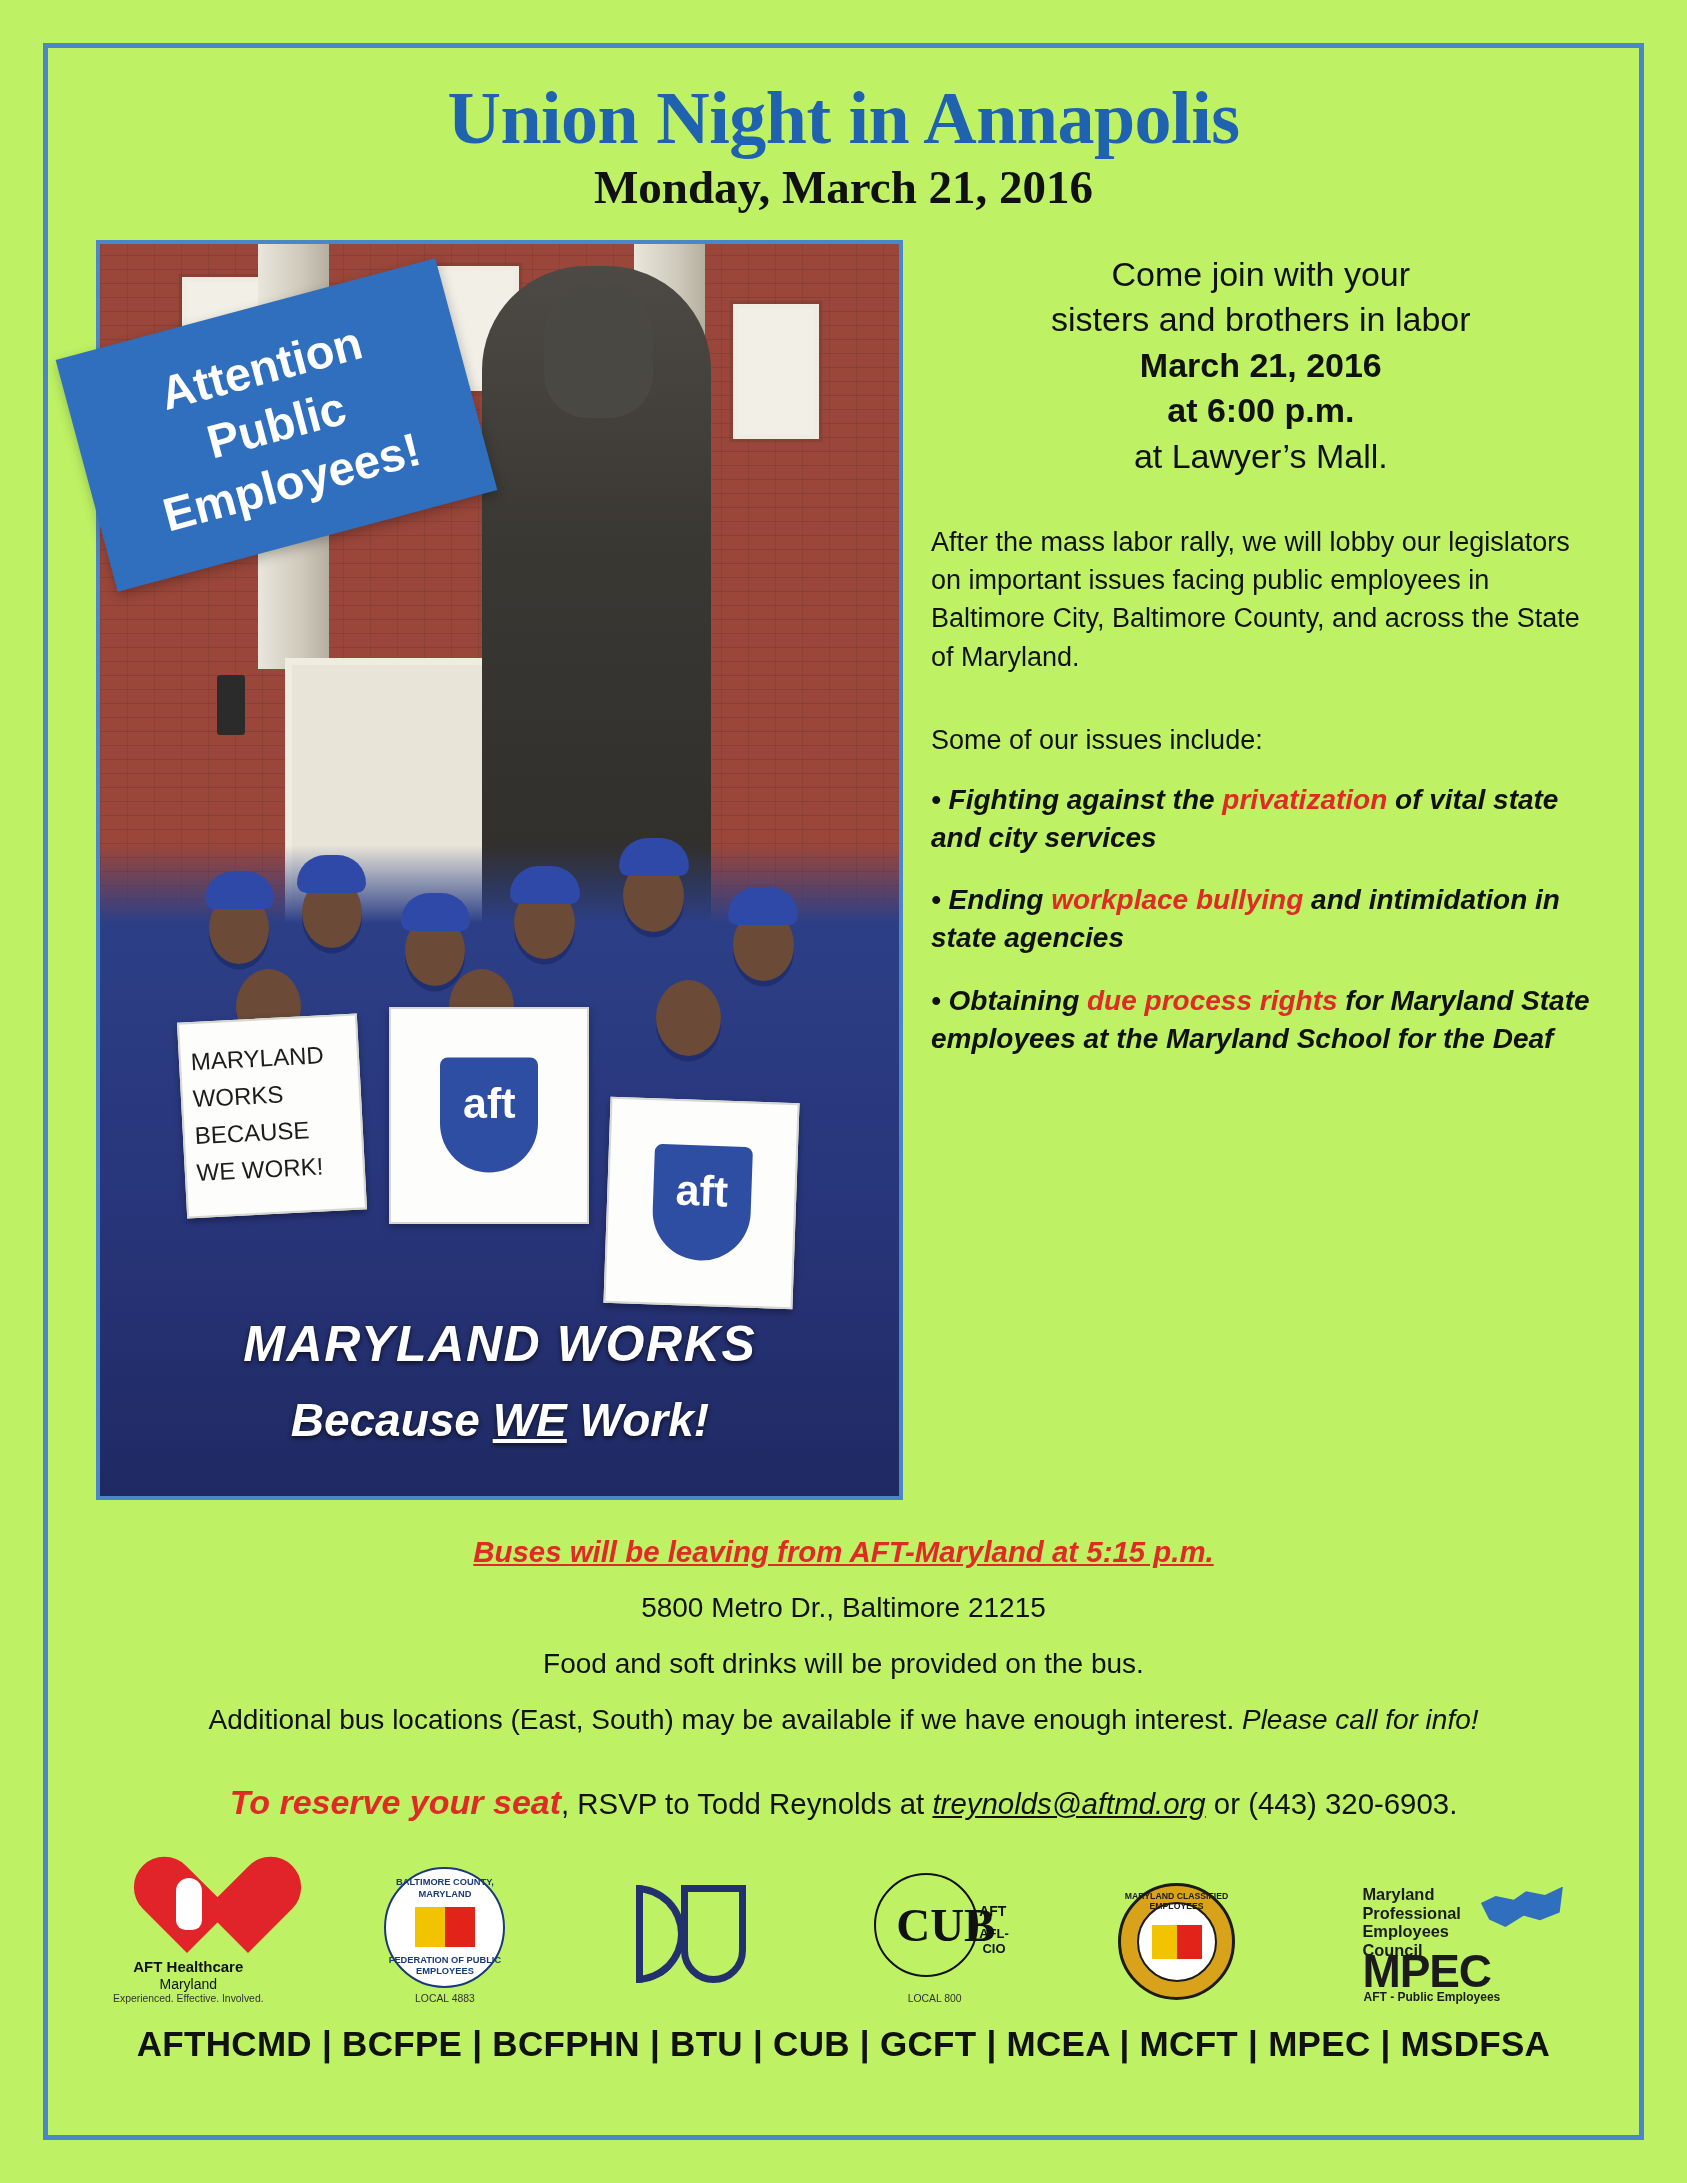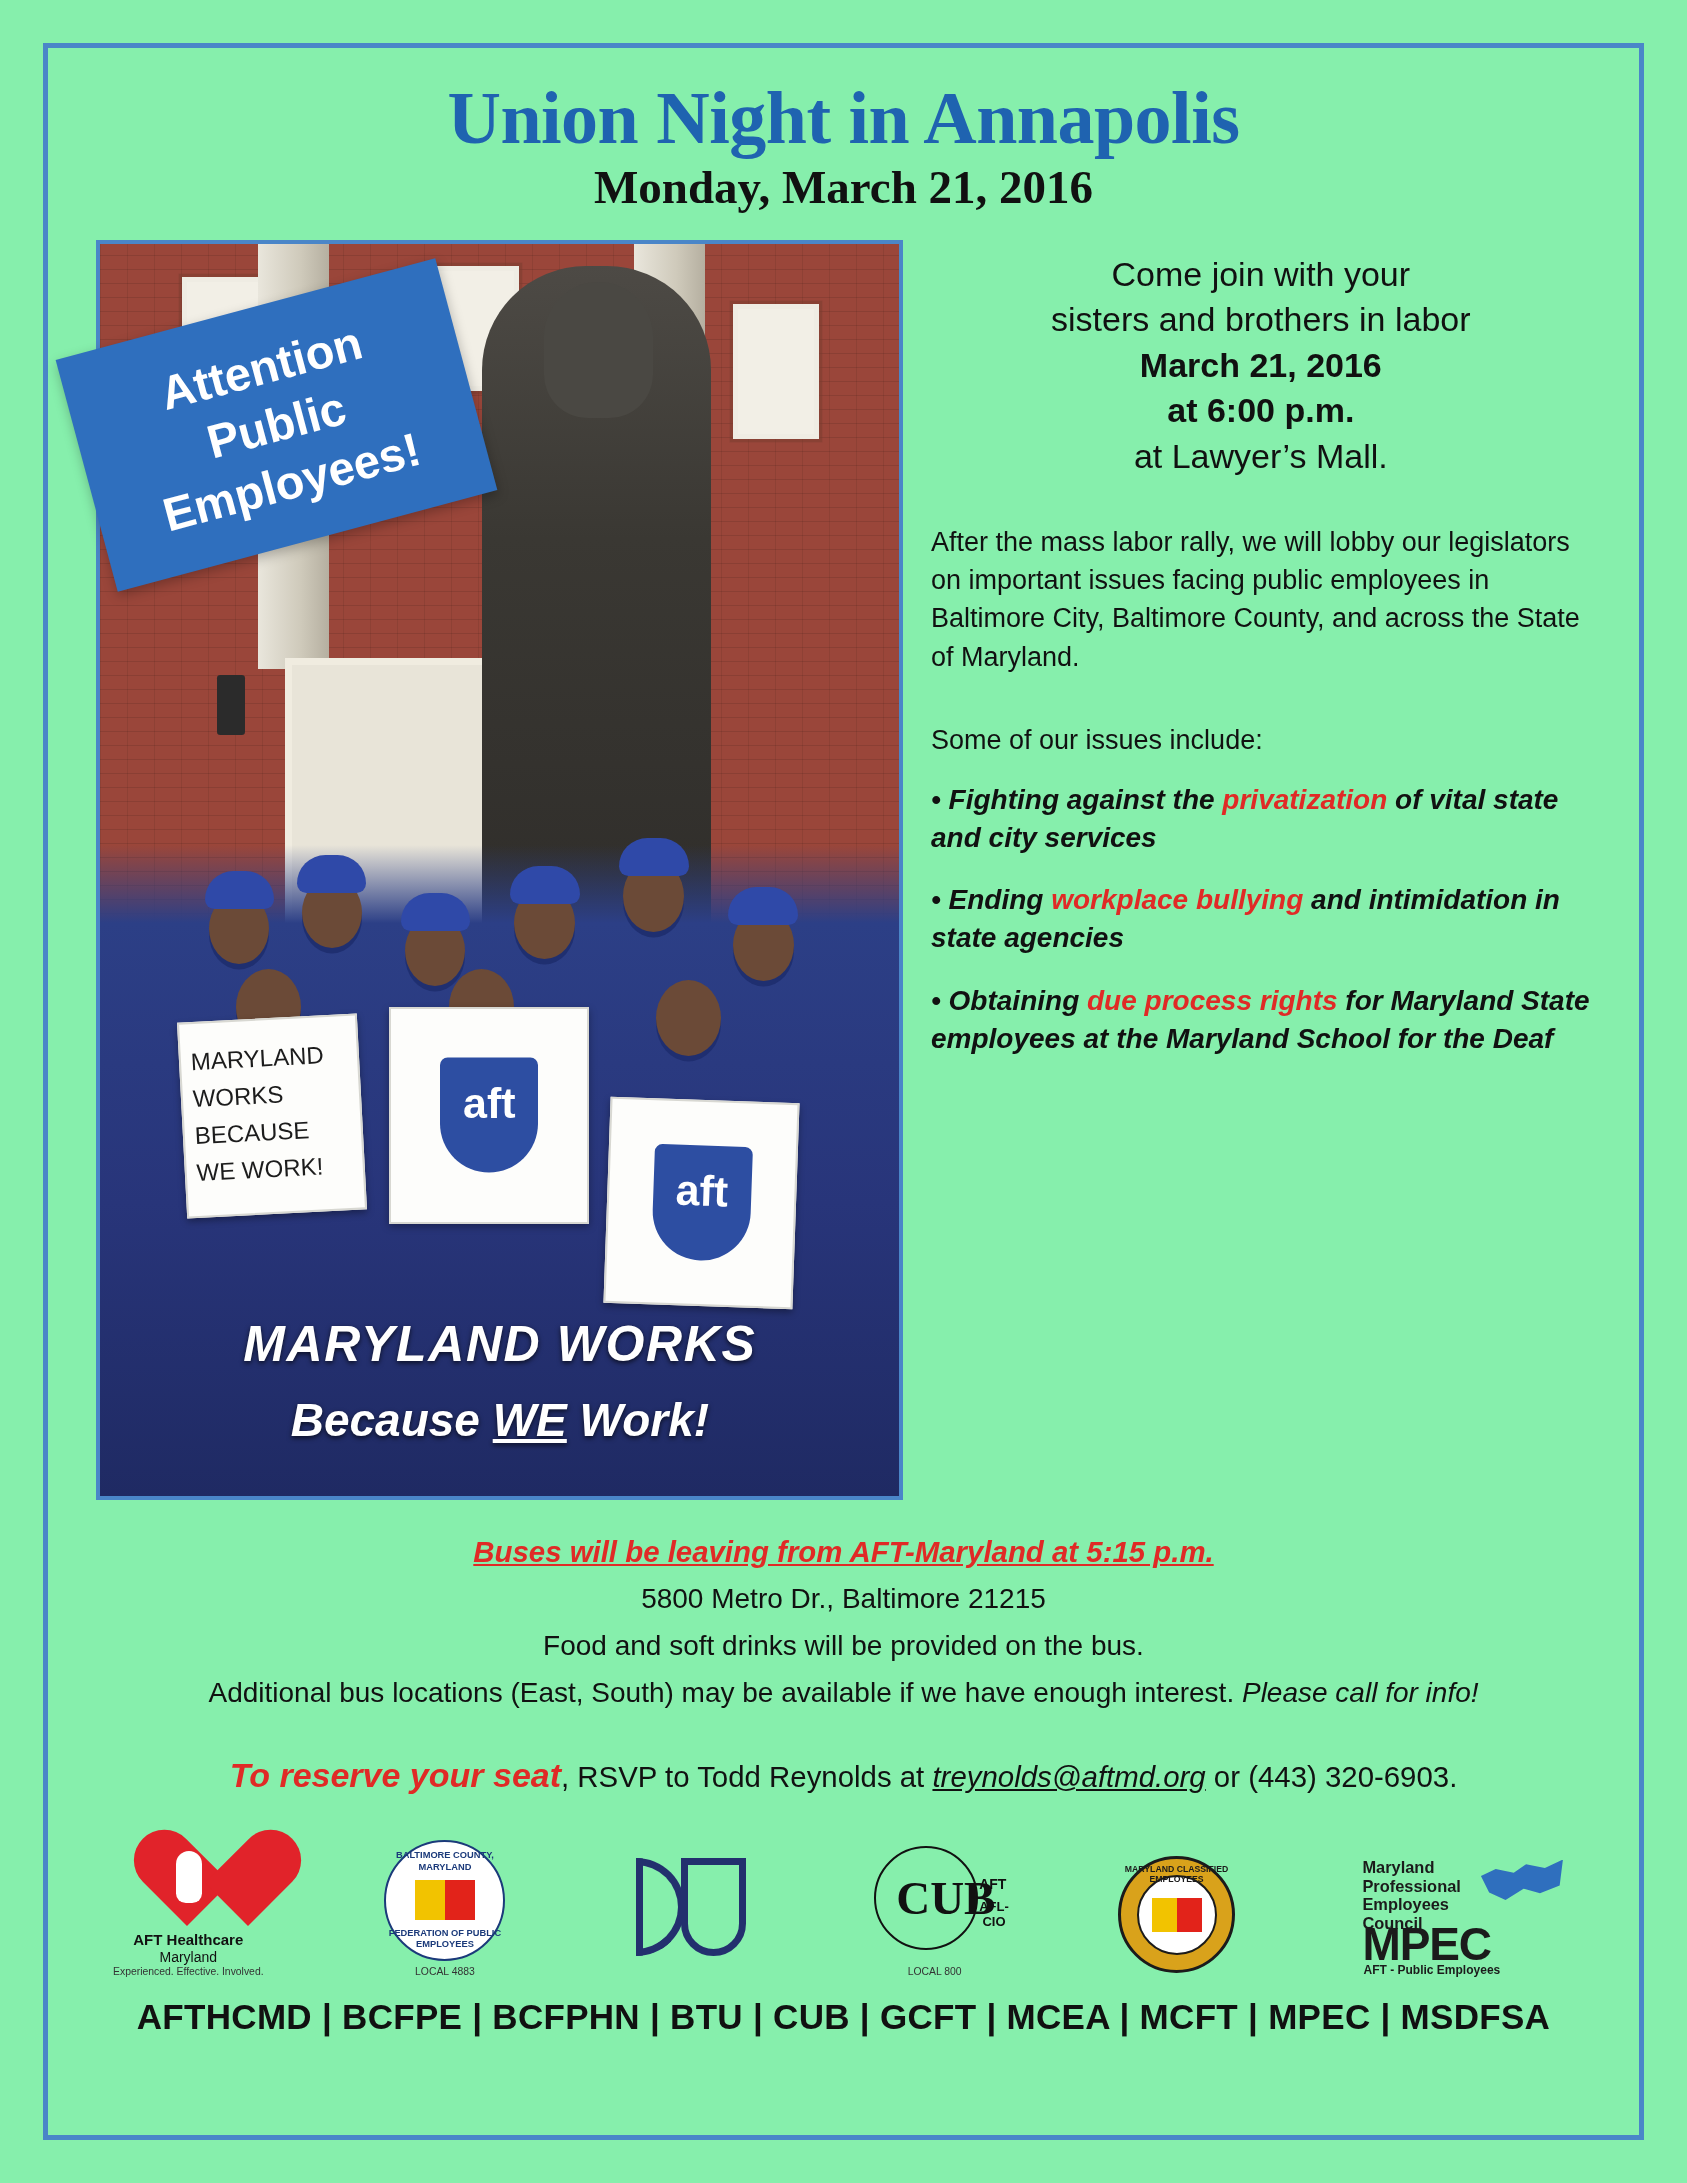"Union Night in Annapolis" .page { background: #86efac -> #bef264 }
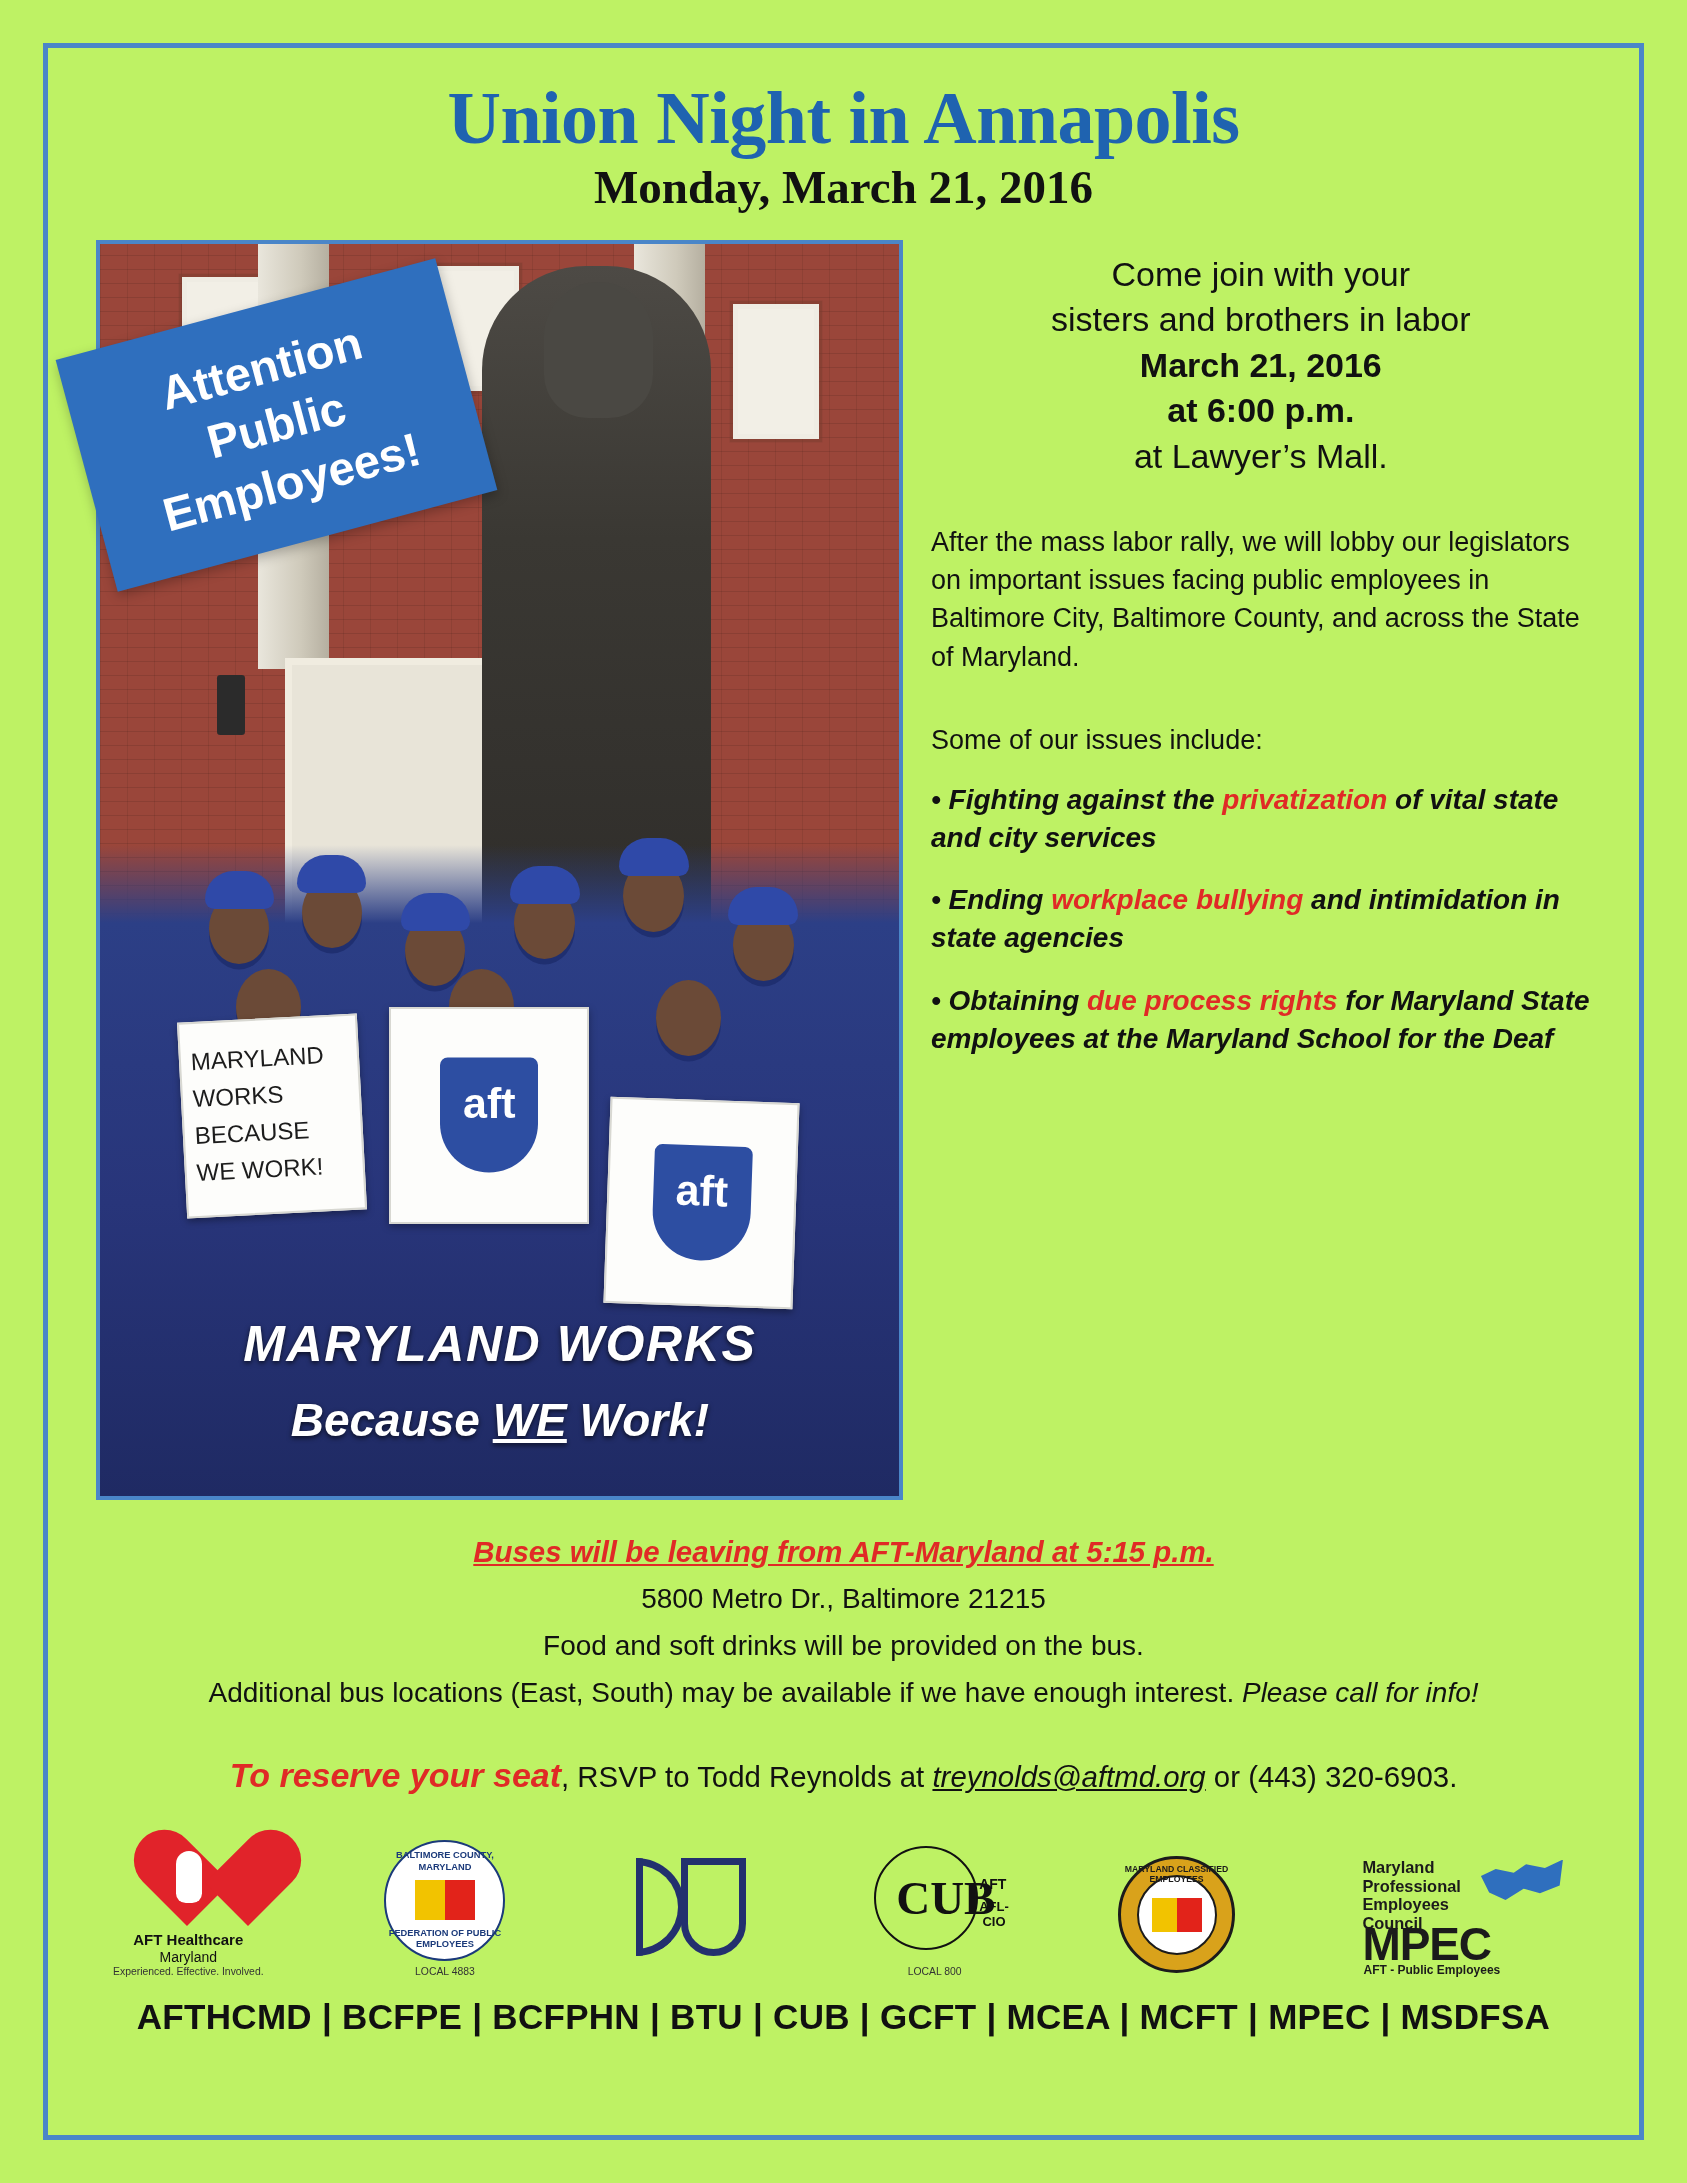"5800 Metro Dr., Baltimore 21215" .bus-line { margin-top: 9px -> 18px }
